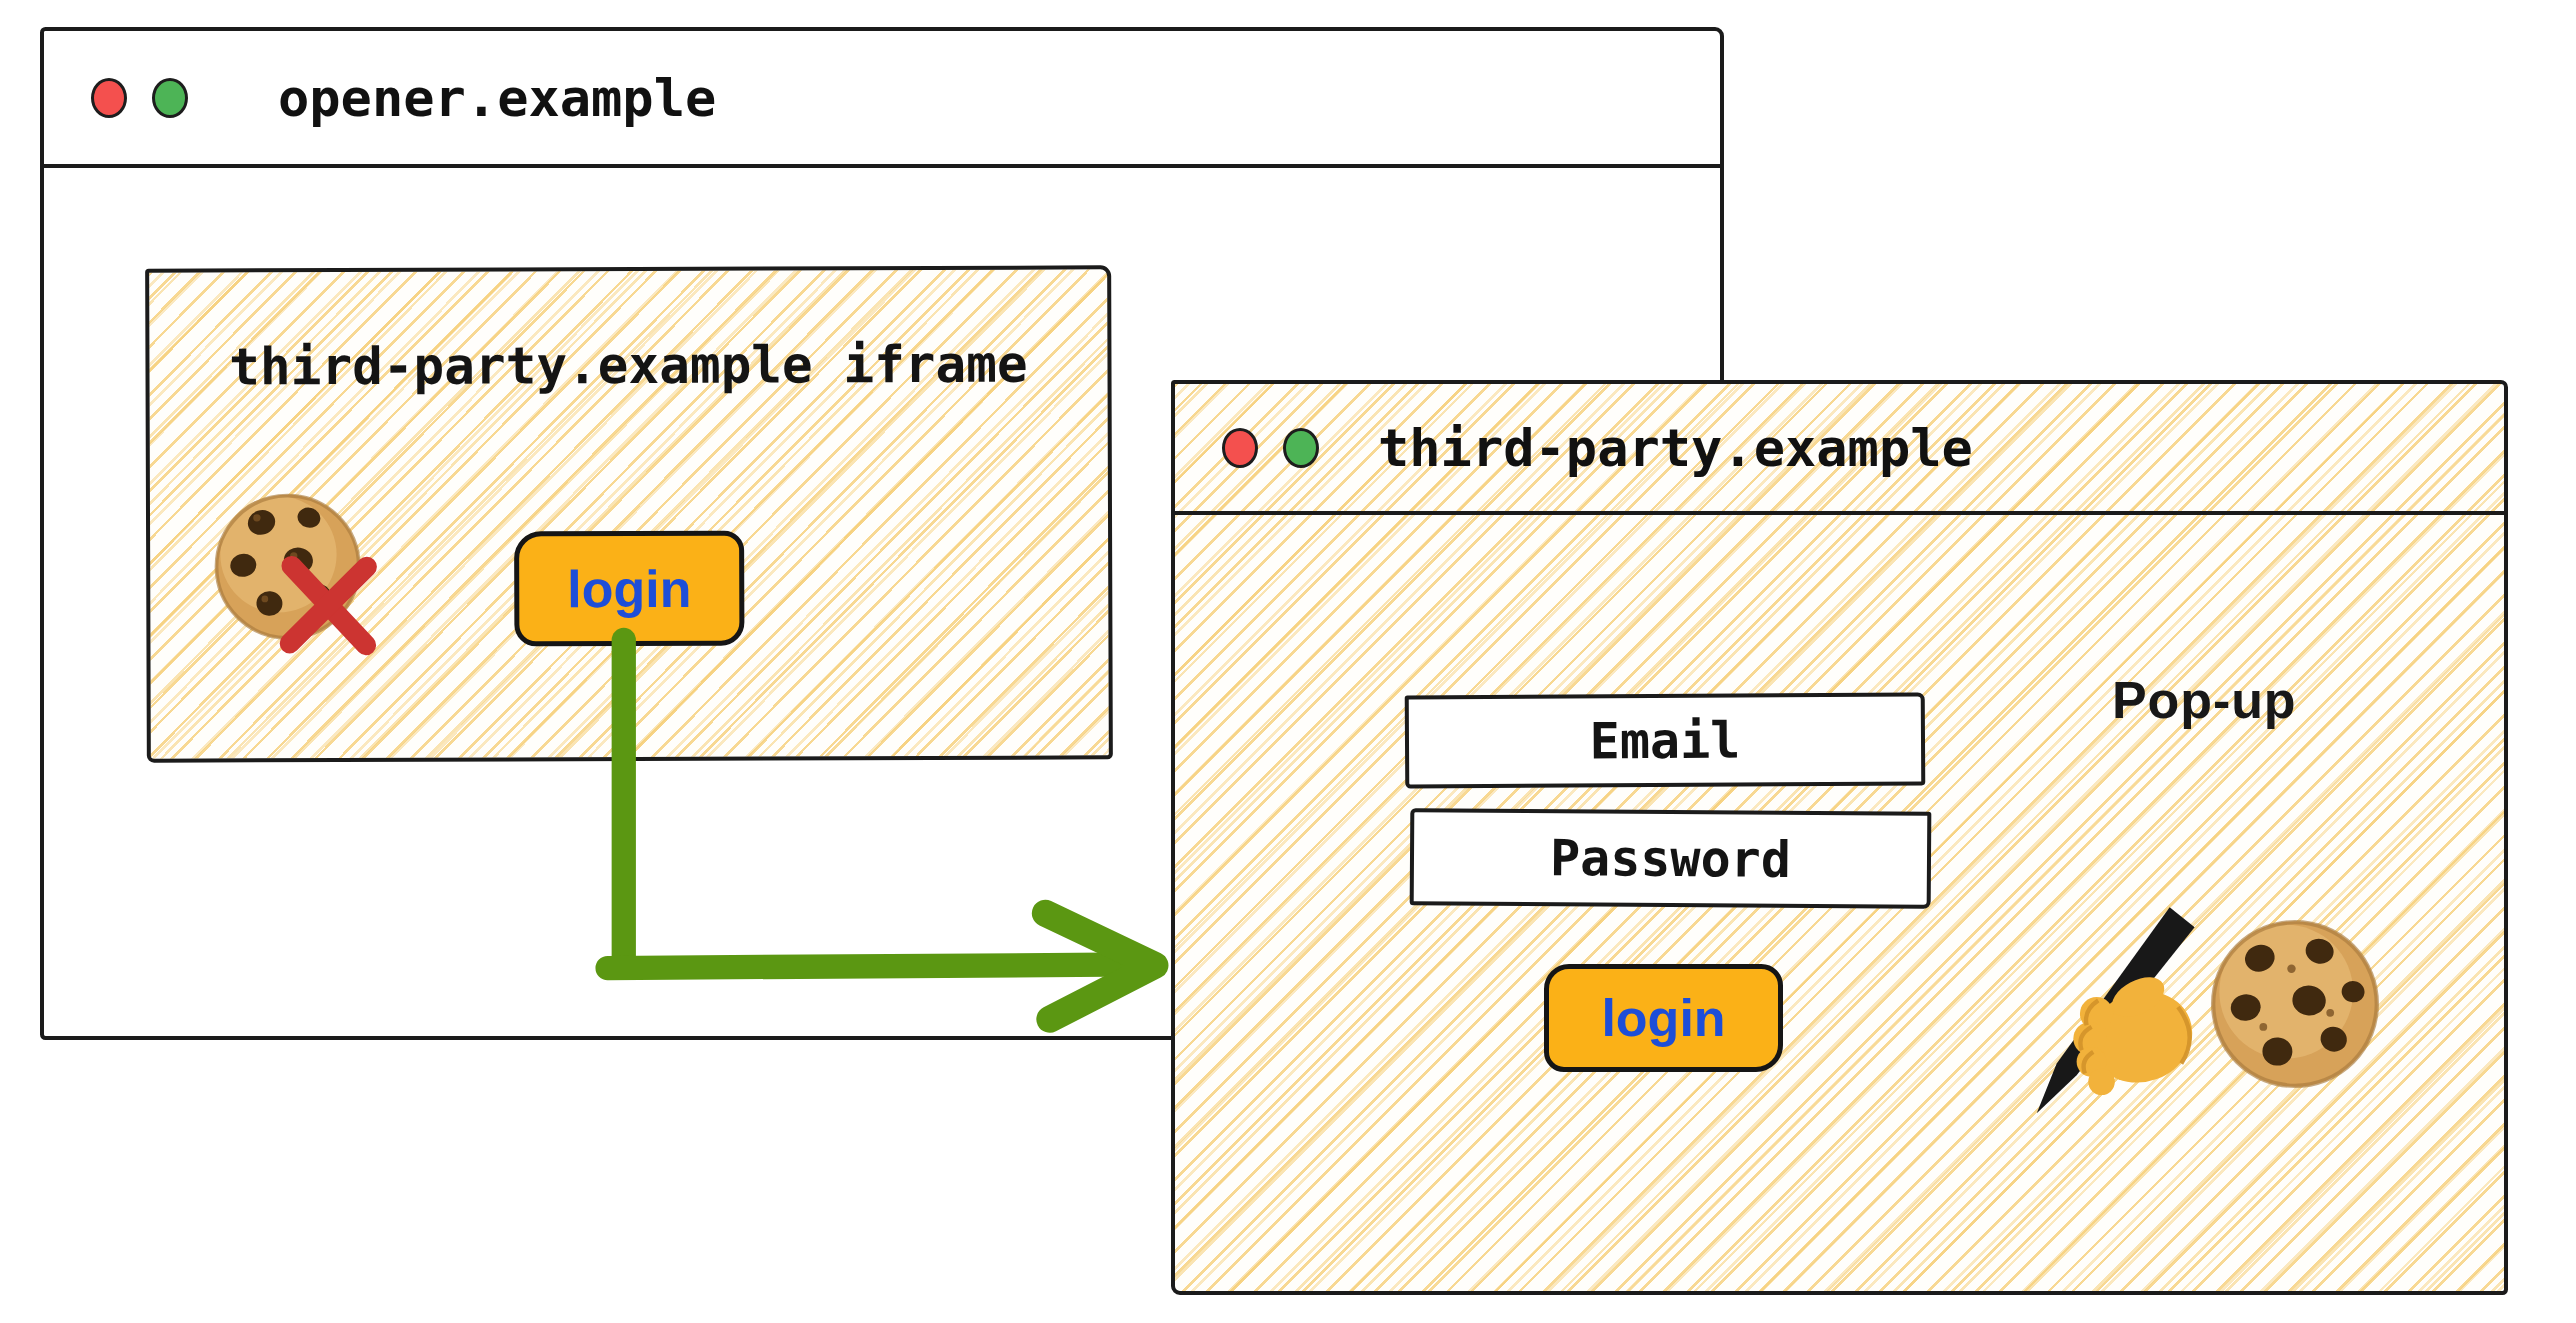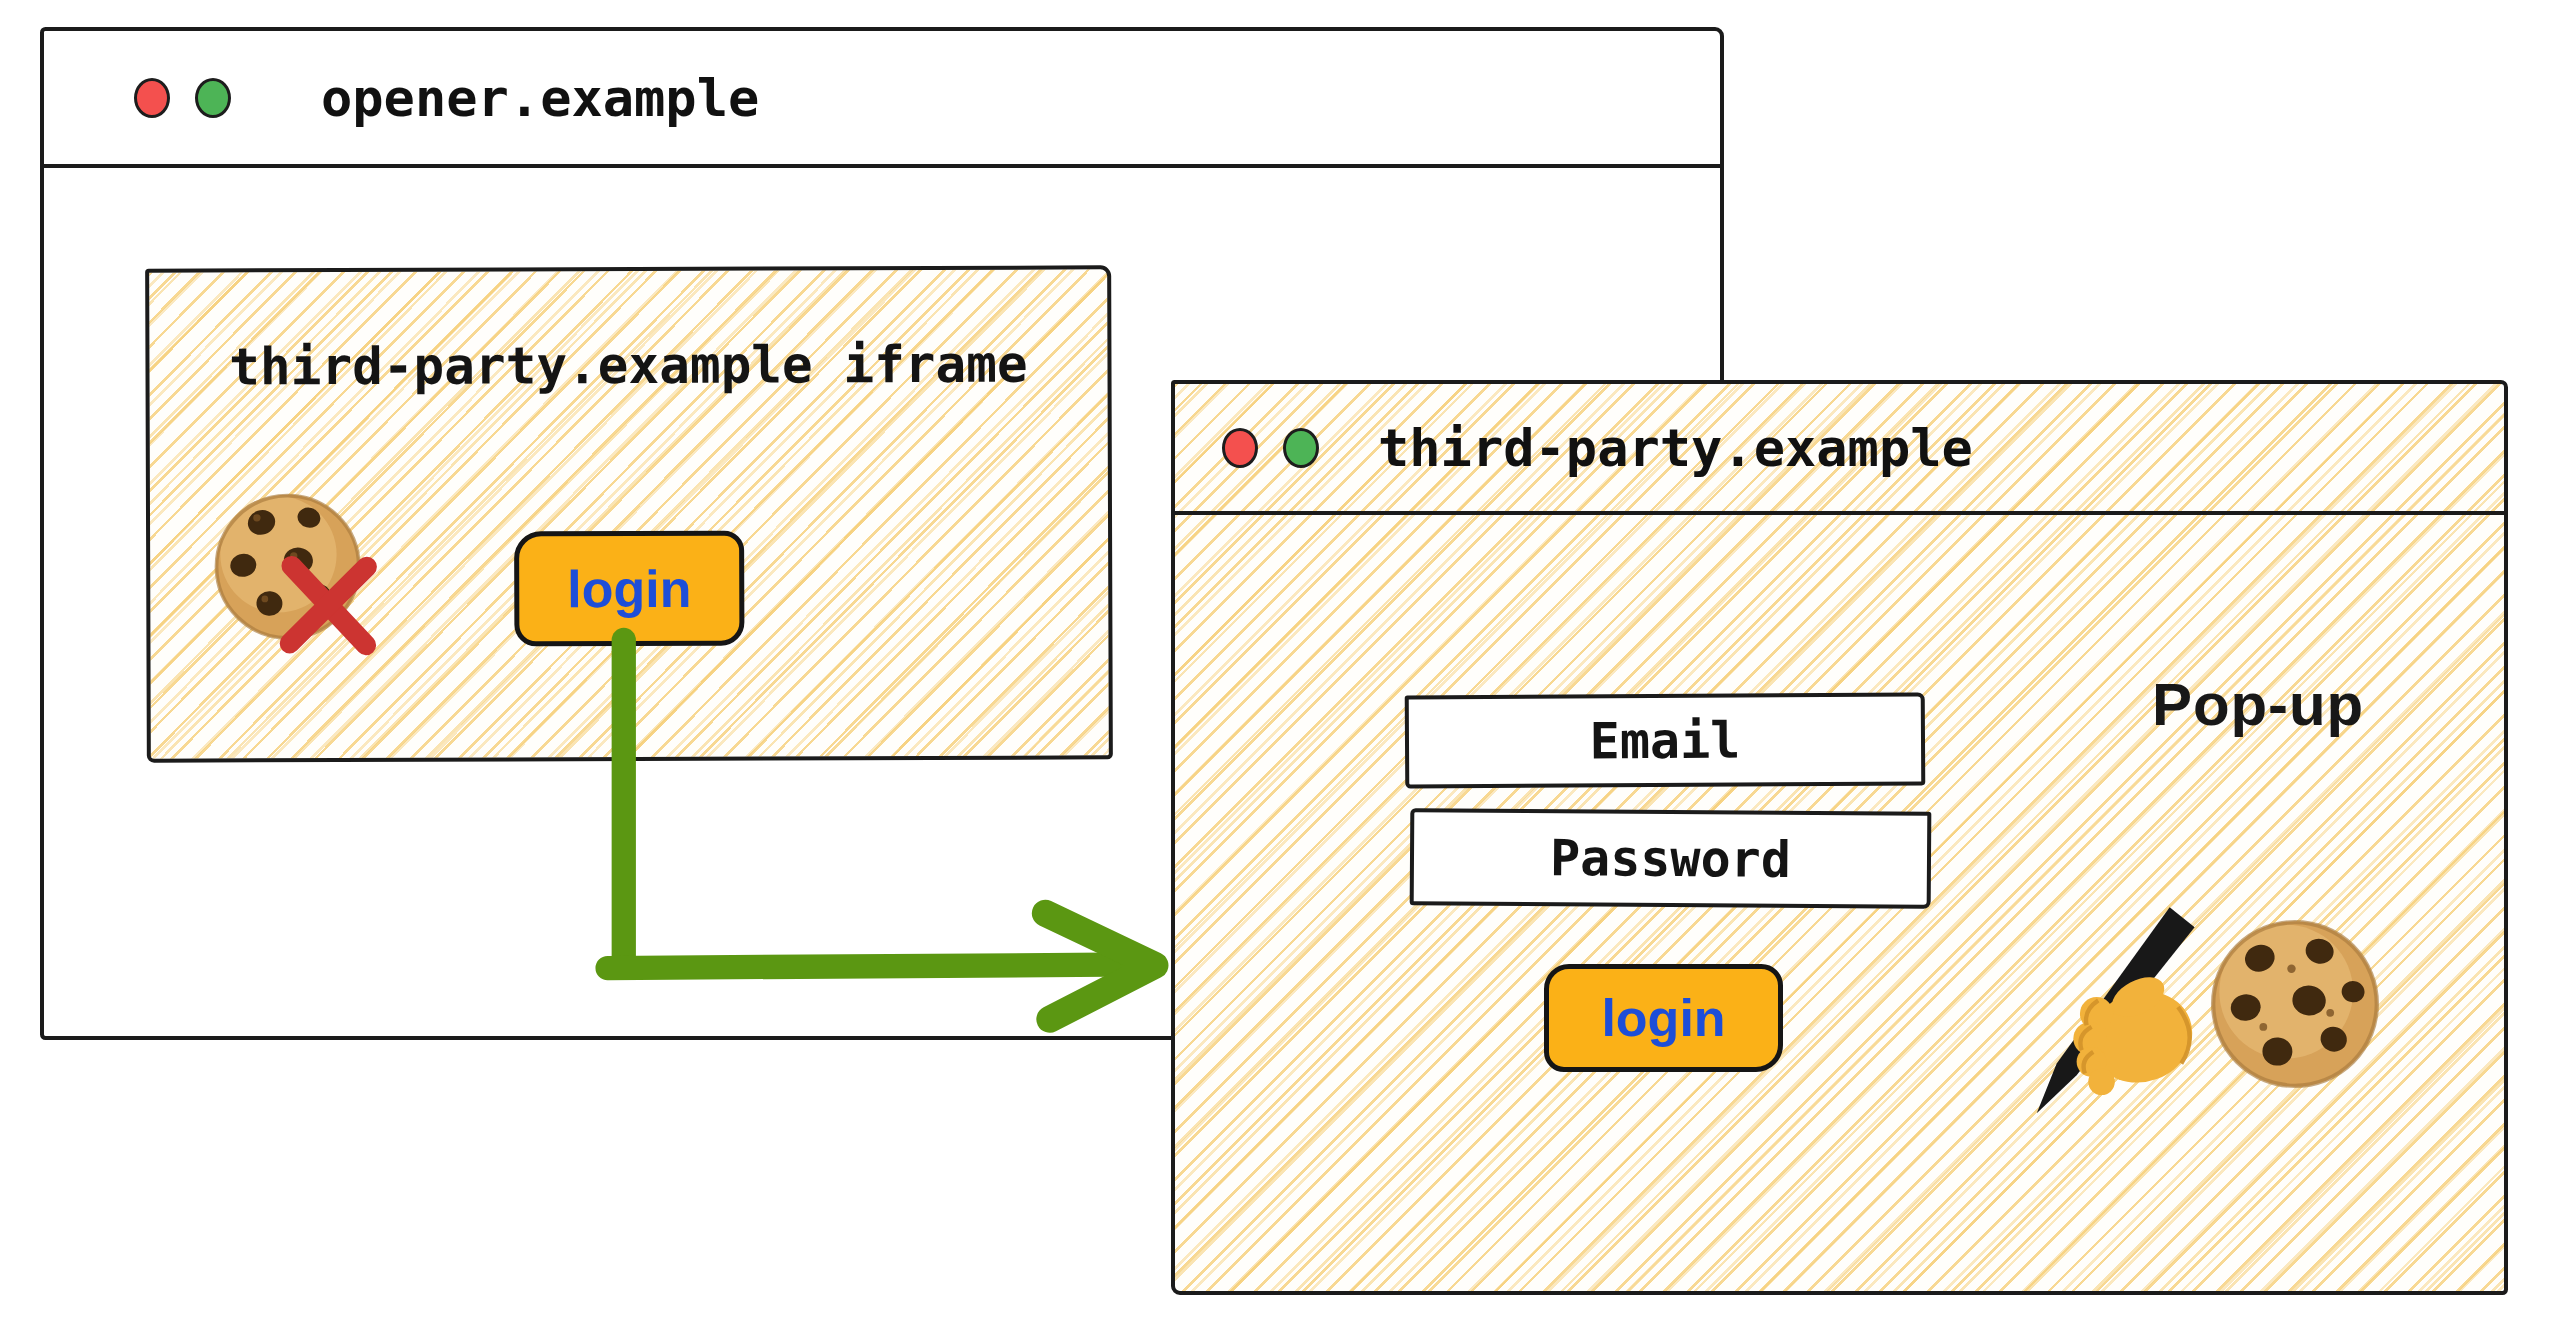"opener.example" .opener .titlebar { padding-left: 90px -> 47px }
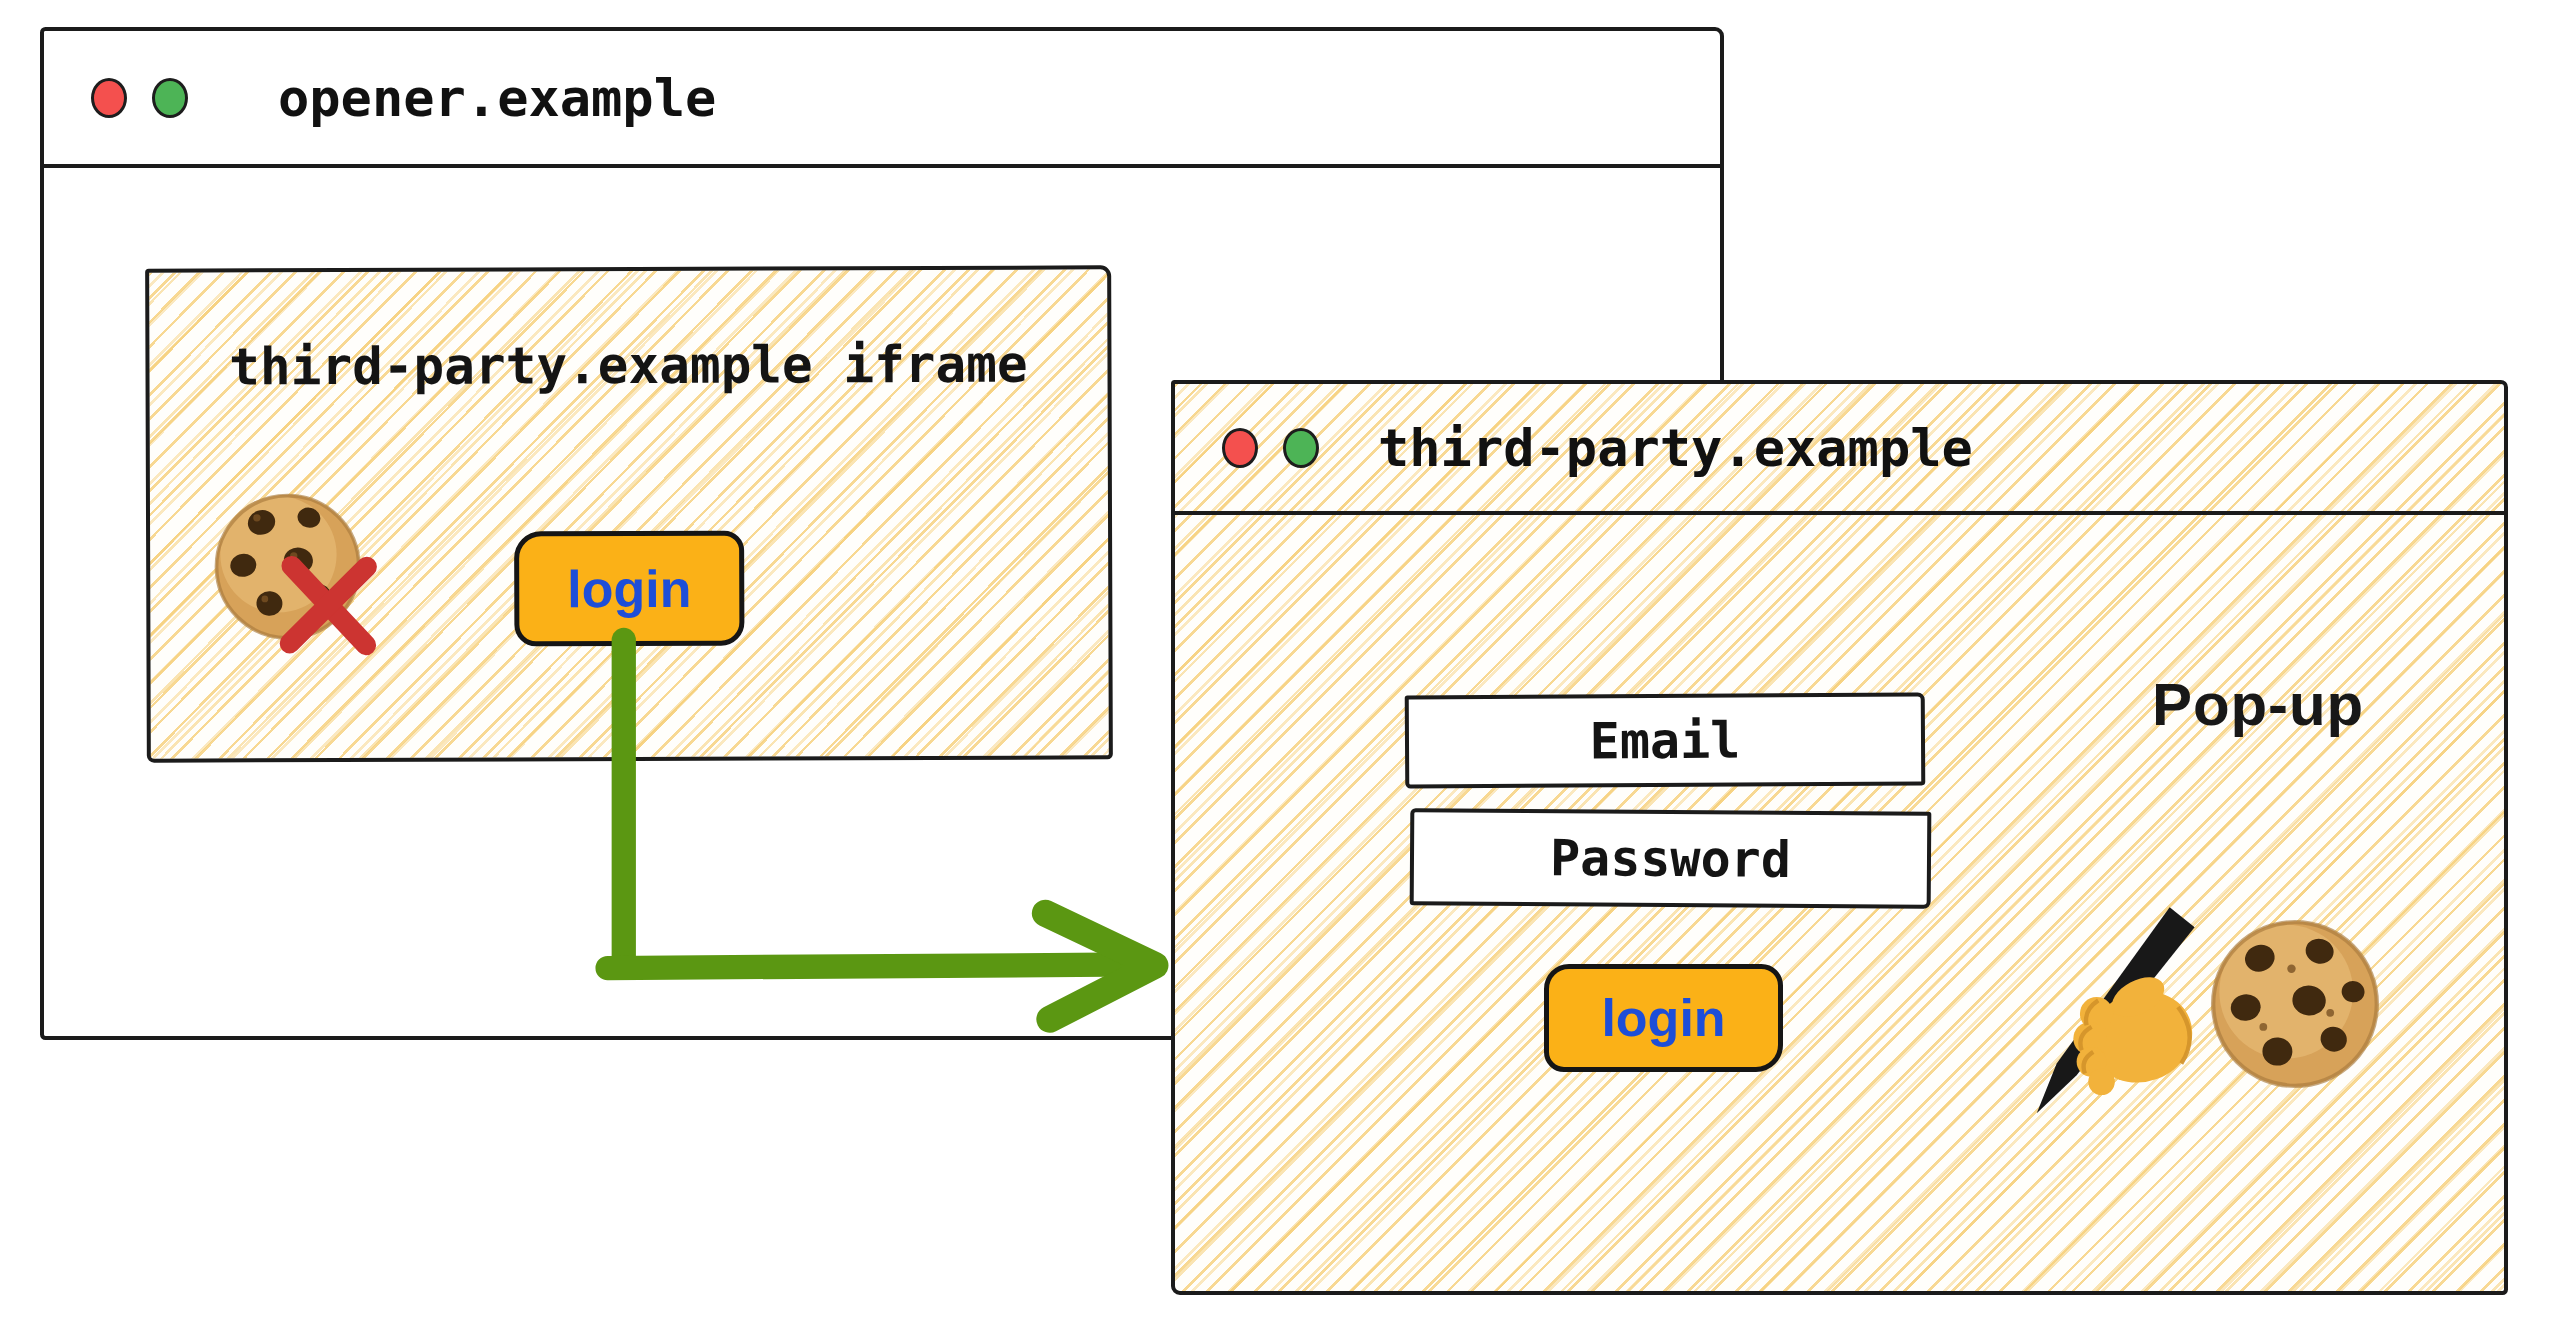"Pop-up" .popup-label { font-size: 60px -> 52px; margin-left: 40px -> none }
